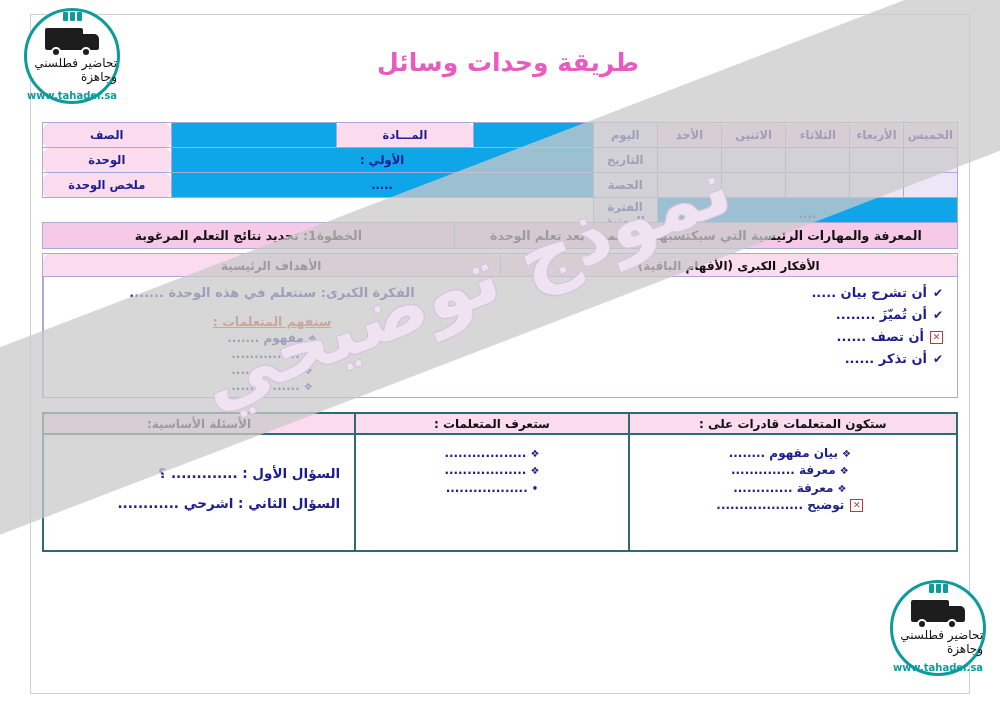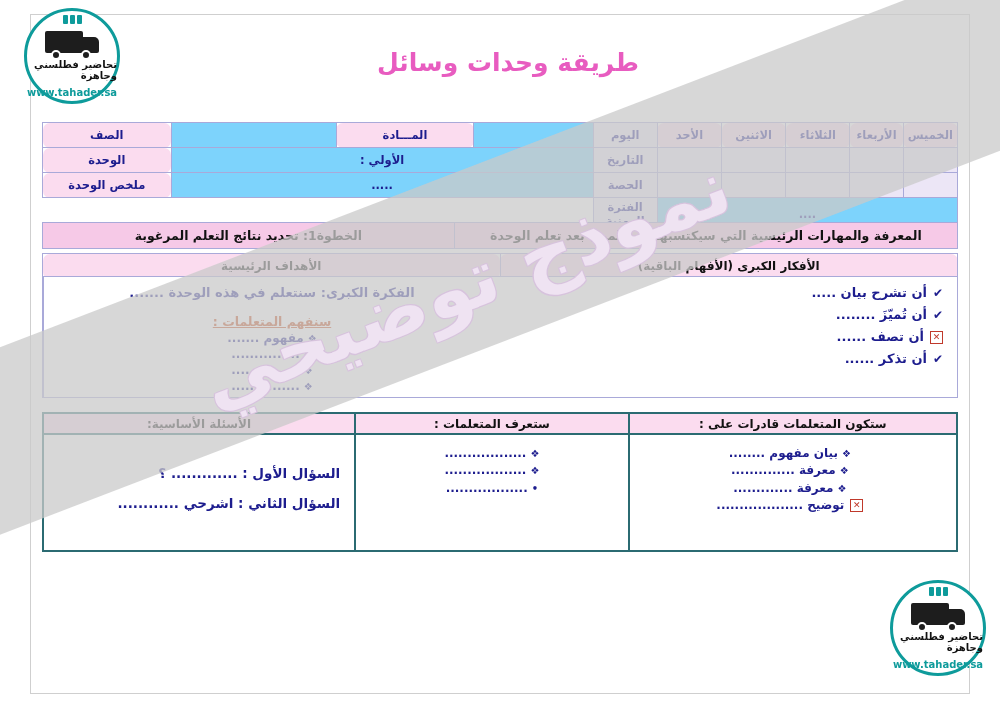"تحاضير فطلسني وجاهزة" .logo .ln1 { font-size: 10px -> 12px; font-weight: bold -> normal }
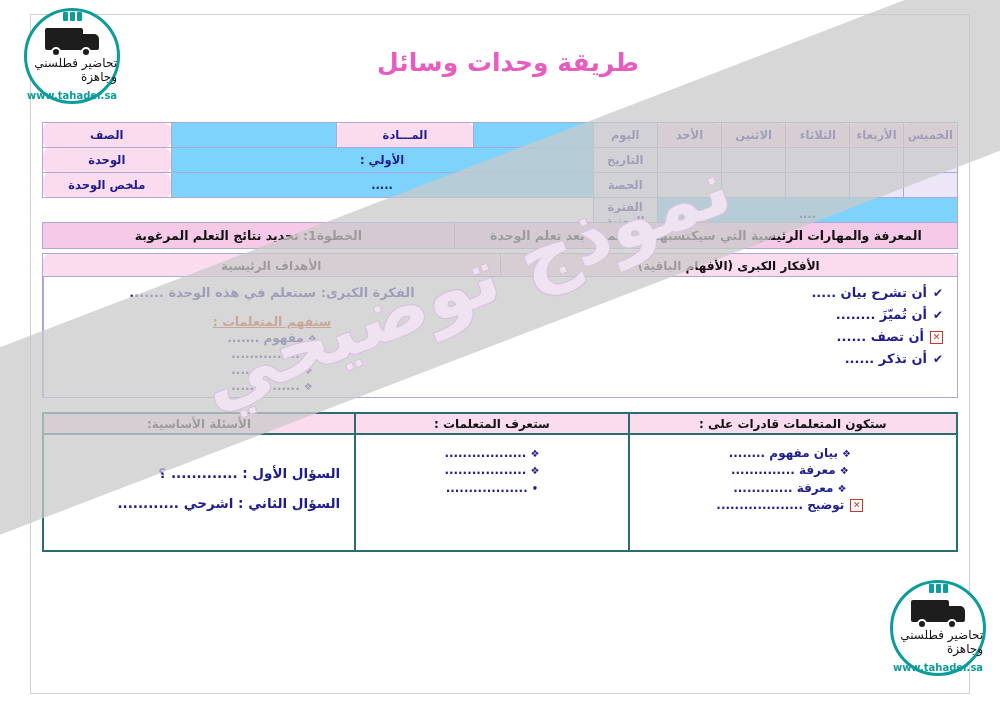"الأولي :" .tbl td,.tbl th { background: #7dd3fc -> #0ea5e9 }
